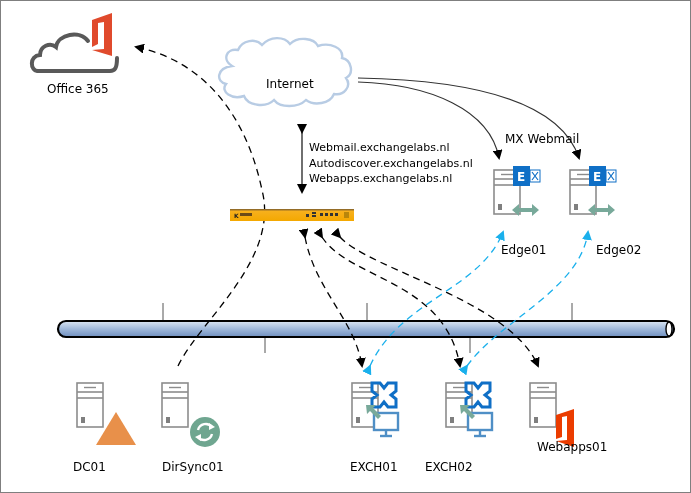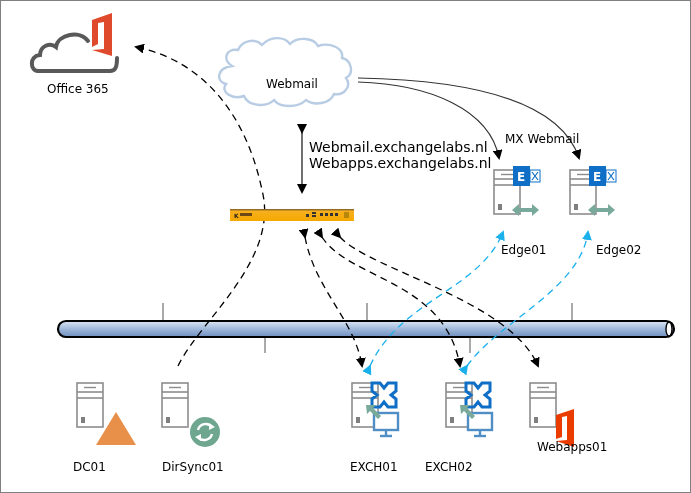"Webmail" div.lbl { text: Webmail -> Internet }
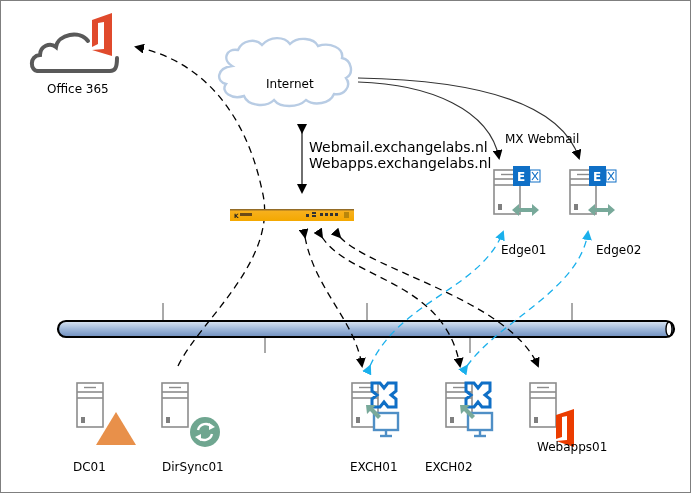"Webmail.exchangelabs.nl" .dns { font-size: 14px -> 11px }
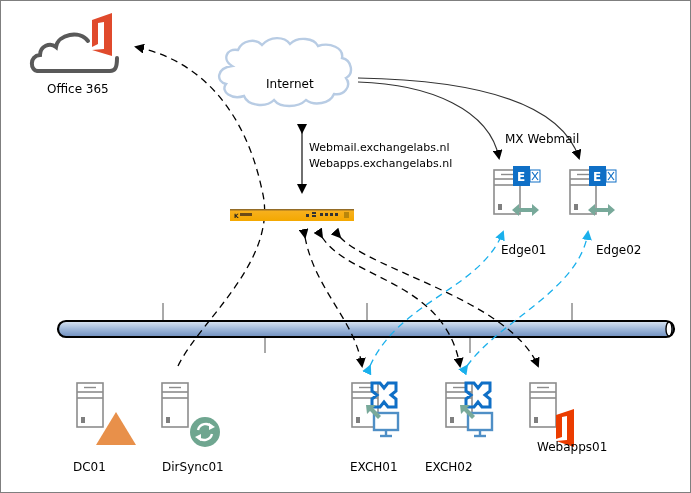"Autodiscover.exchangelabs.nl" div.dns { html: none -> <div>Autodiscover.exchangelabs.nl</div> }
